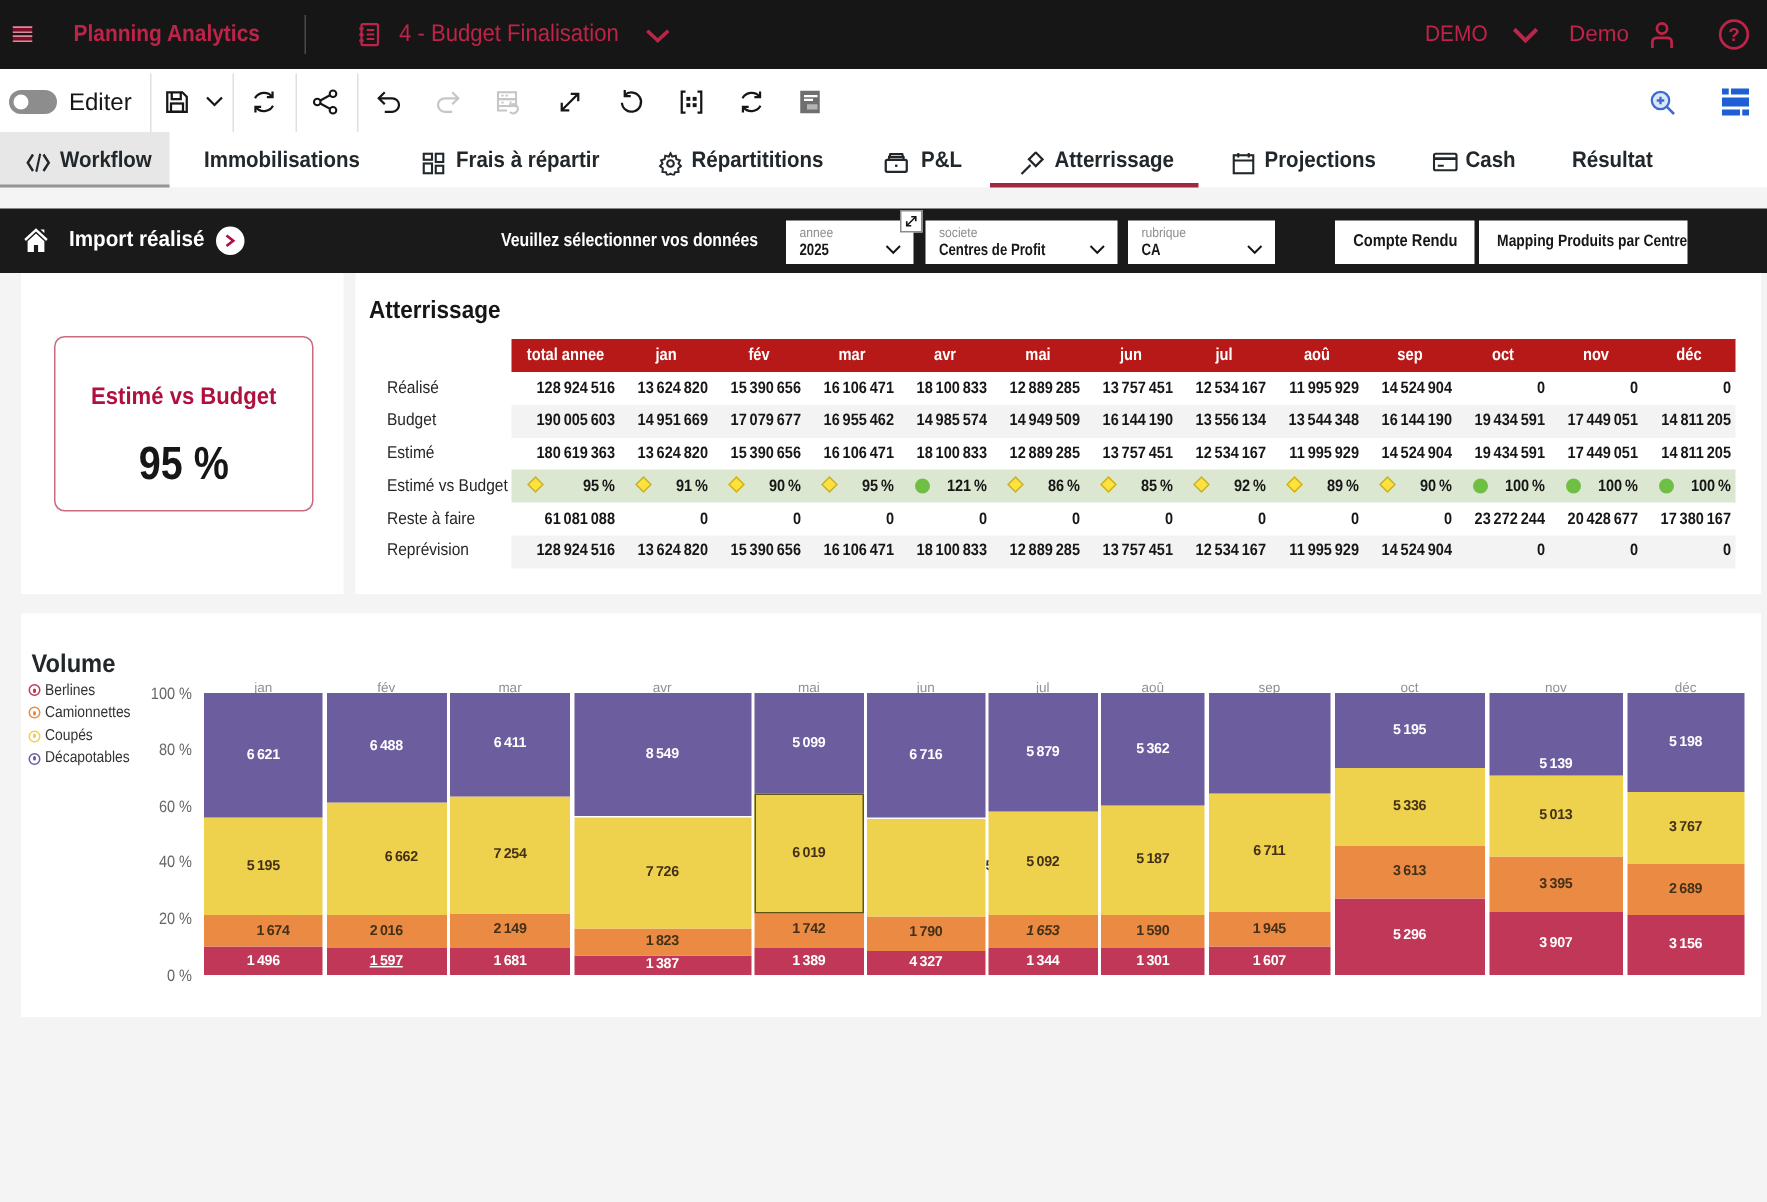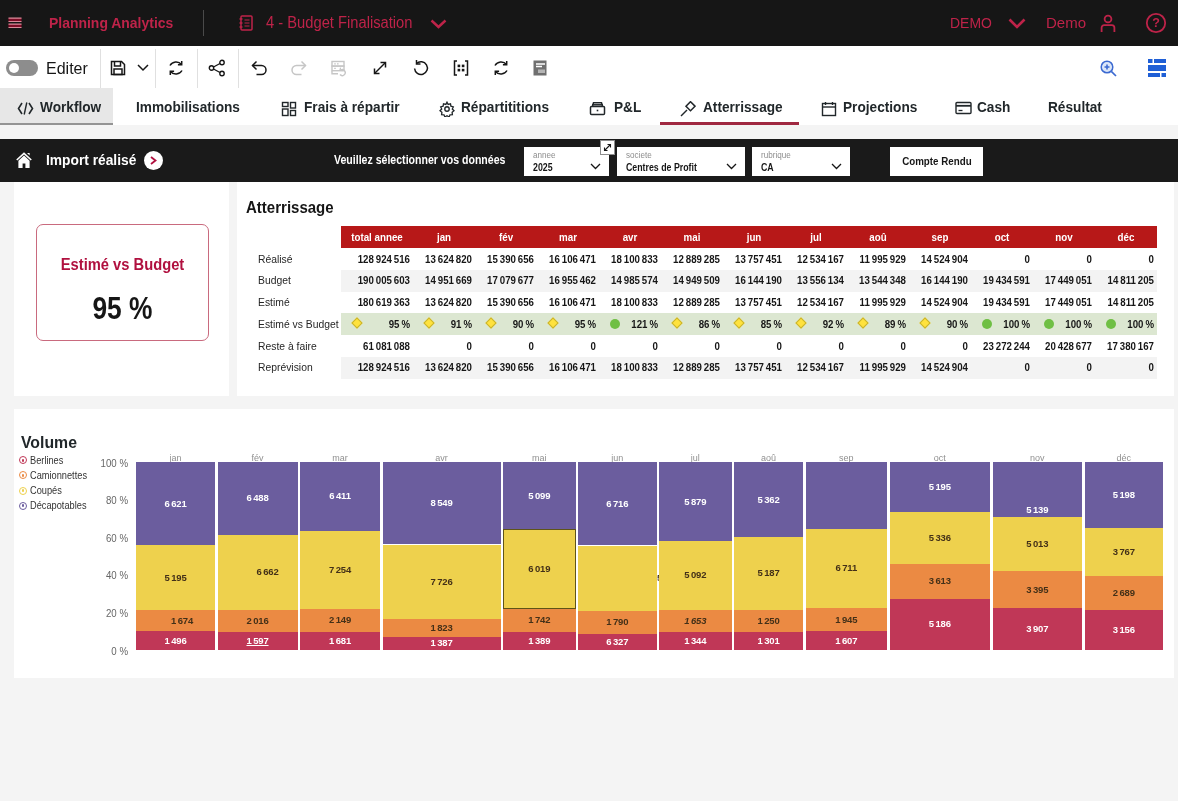"Mapping Produits par Centre" div.fb-btn { html: none -> <div><span>Mapping Produits par Centre</span></div> }
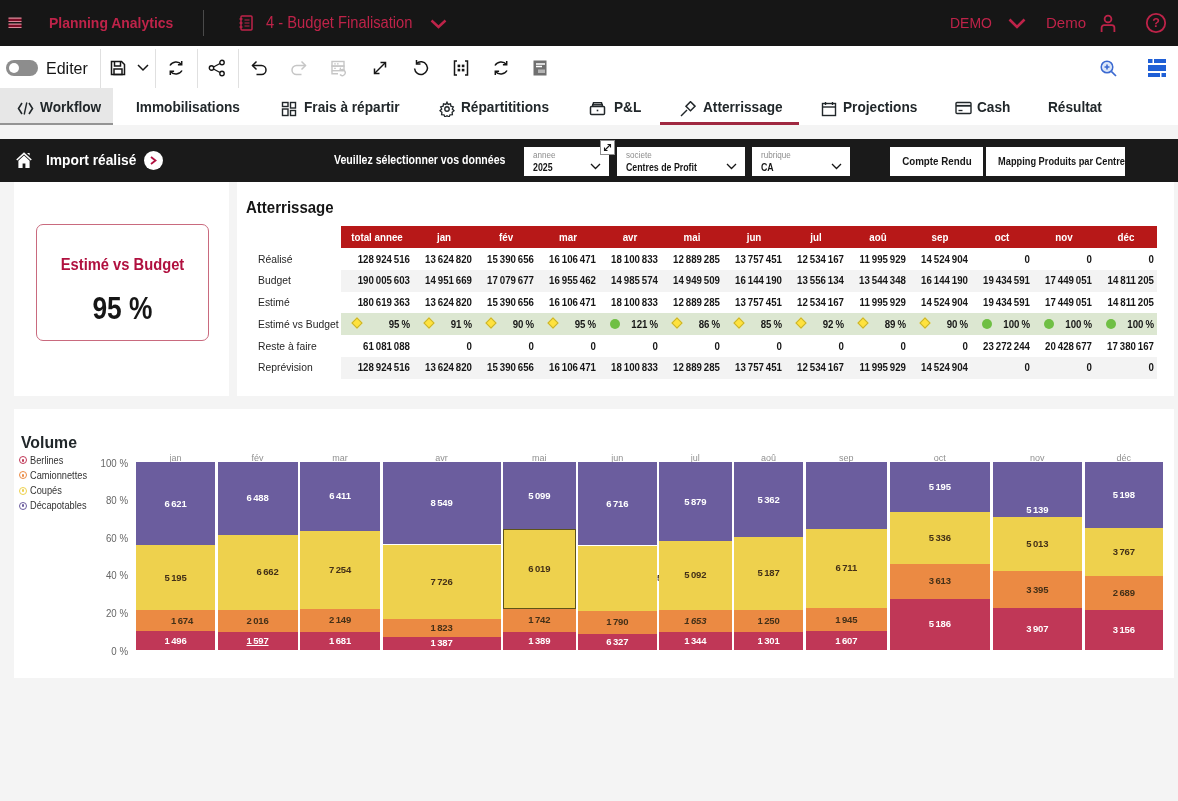"1 250" div.seglab { text: 250 -> 590 }
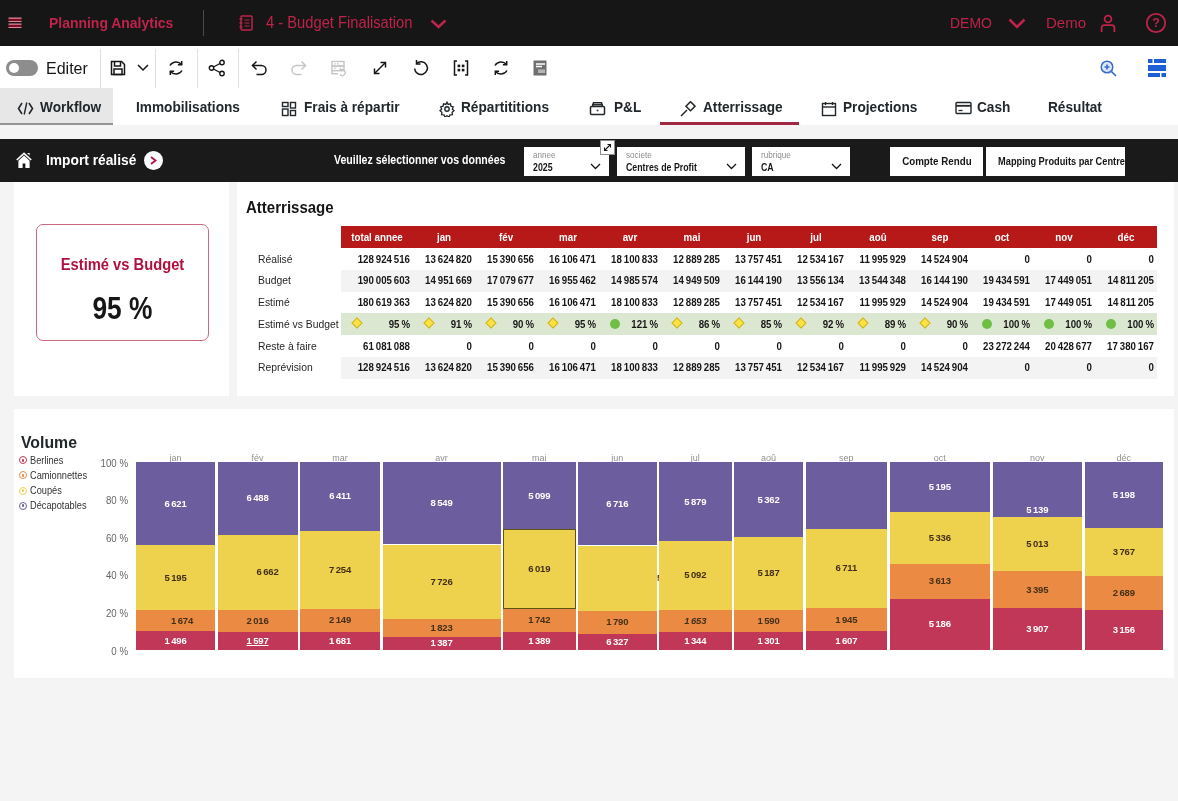"5 186" div.seglab { text: 186 -> 296 }
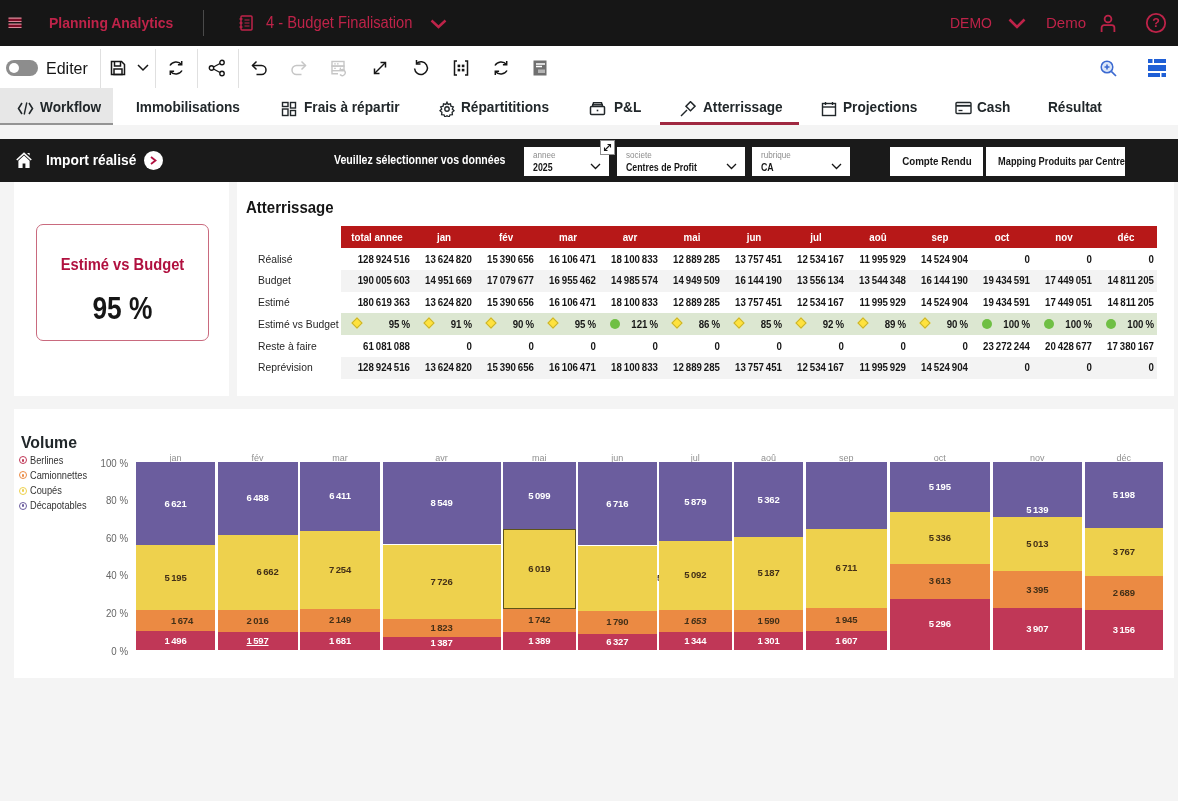"6 327" div.seglab { text: 6 -> 4 }
